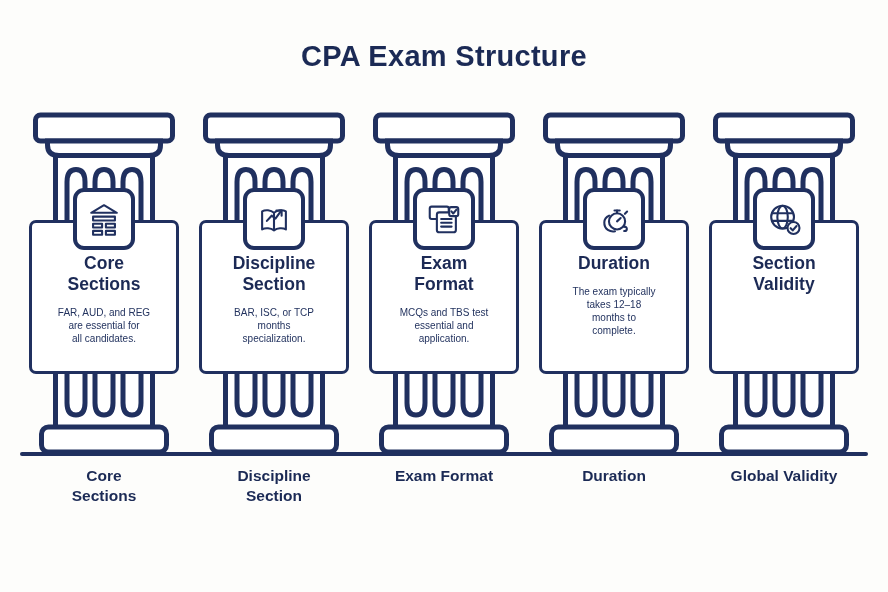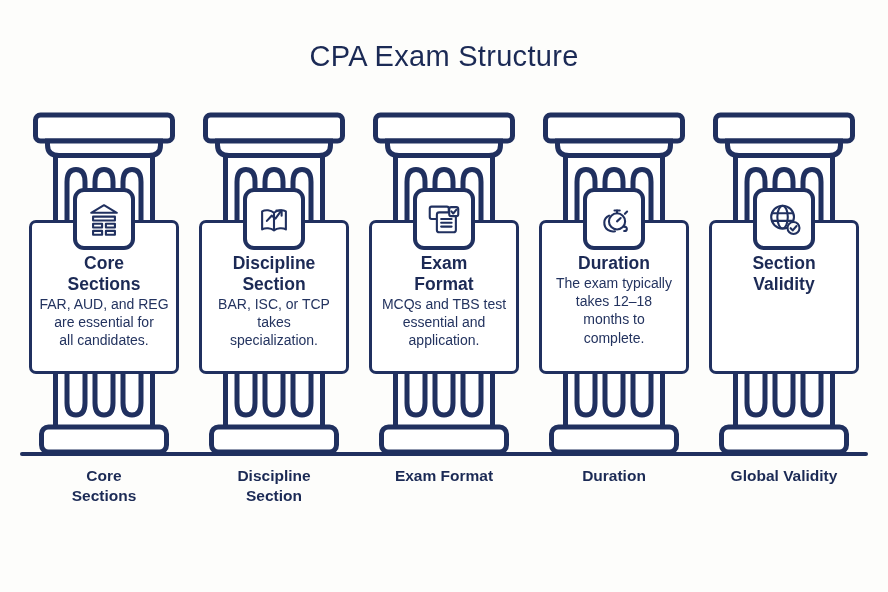"CPA Exam Structure" .main-title { font-weight: 400 -> 700 }
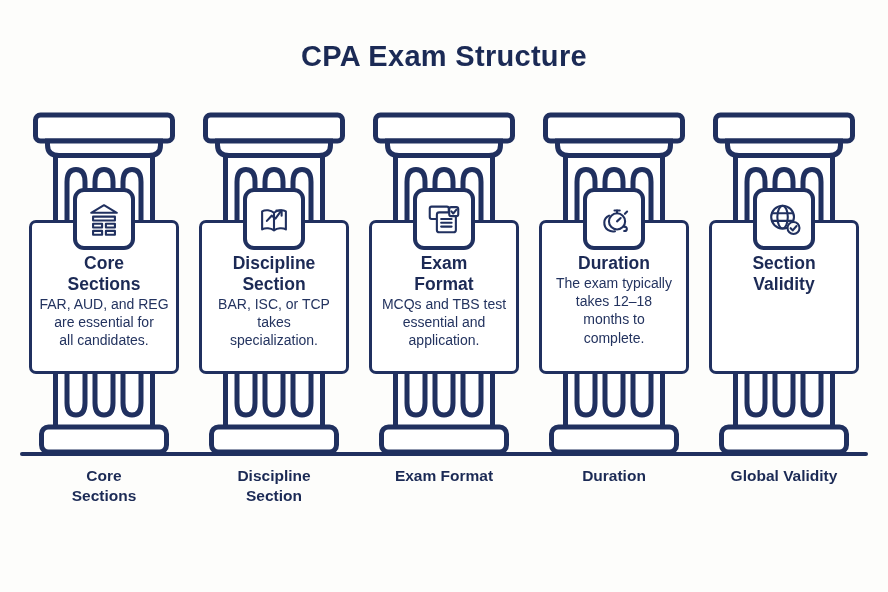"The exam typically" .card-desc { font-size: 14px -> 10px; margin-top: none -> 11px }
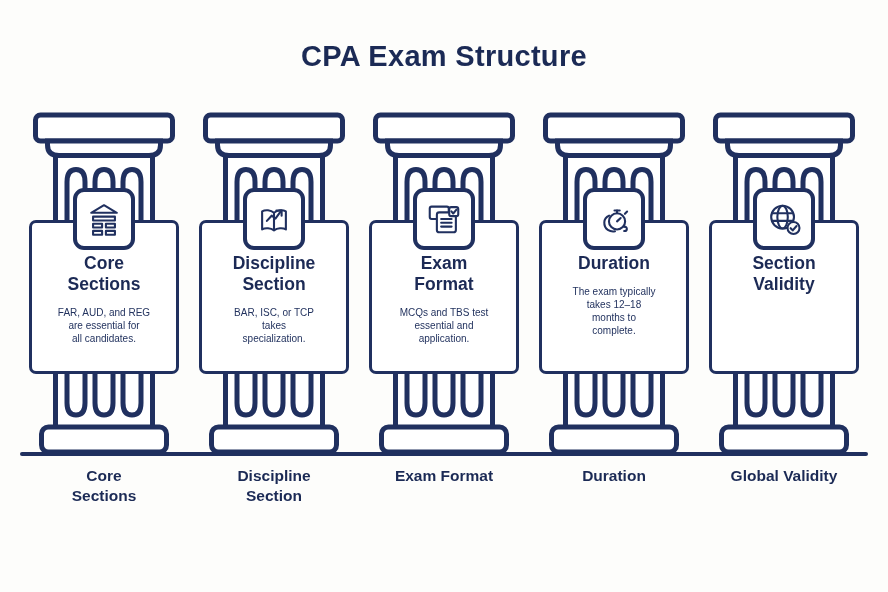"BAR, ISC, or TCP" div.card-desc { text: takes -> months }
